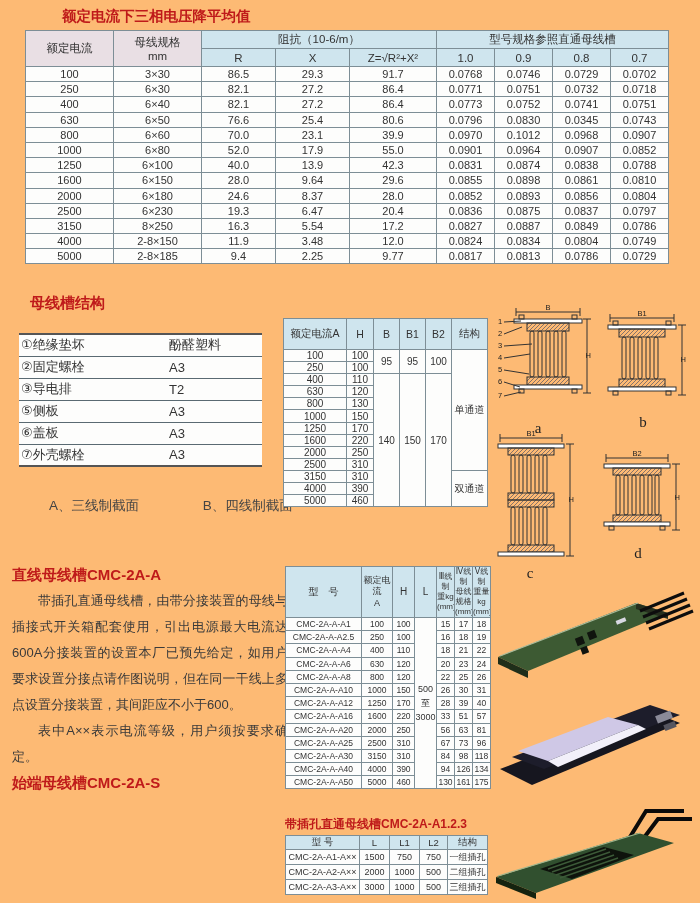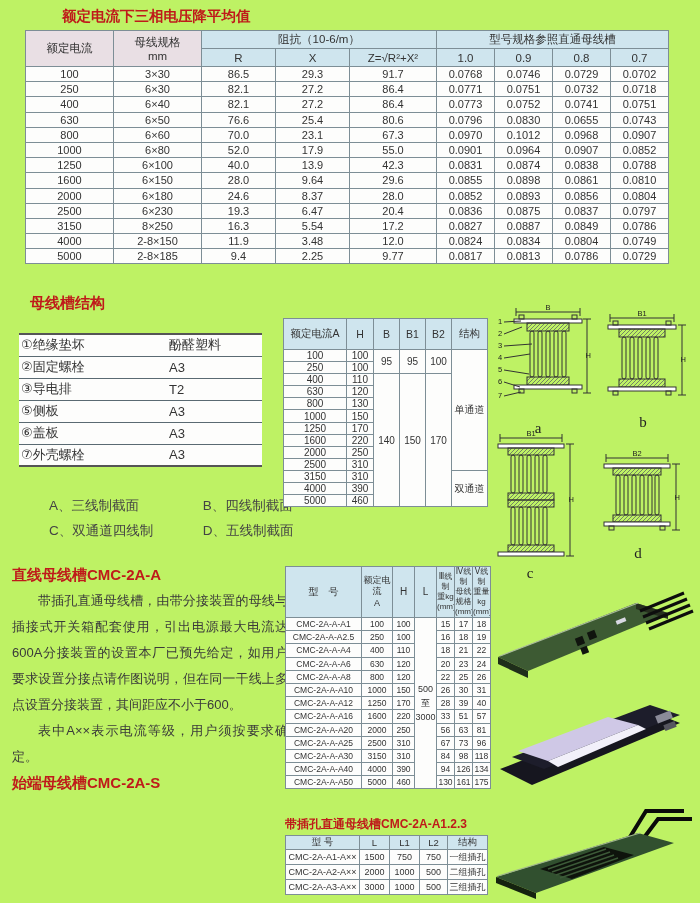"额定电流下三相电压降平均值" .page { background: #bef264 -> #fdba74 }
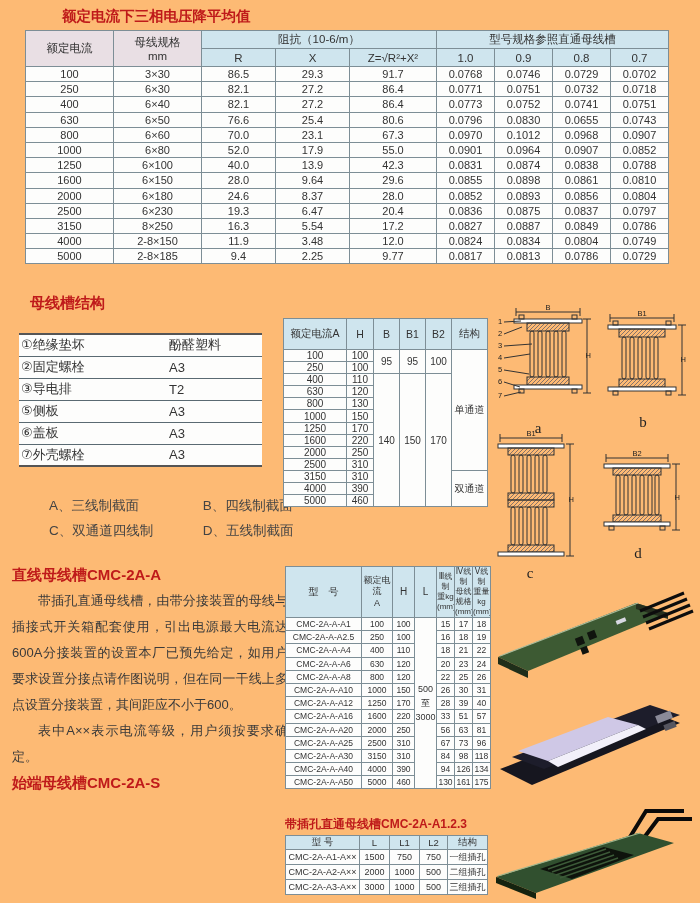"0.0655" td { text: 0.0655 -> 0.0345 }
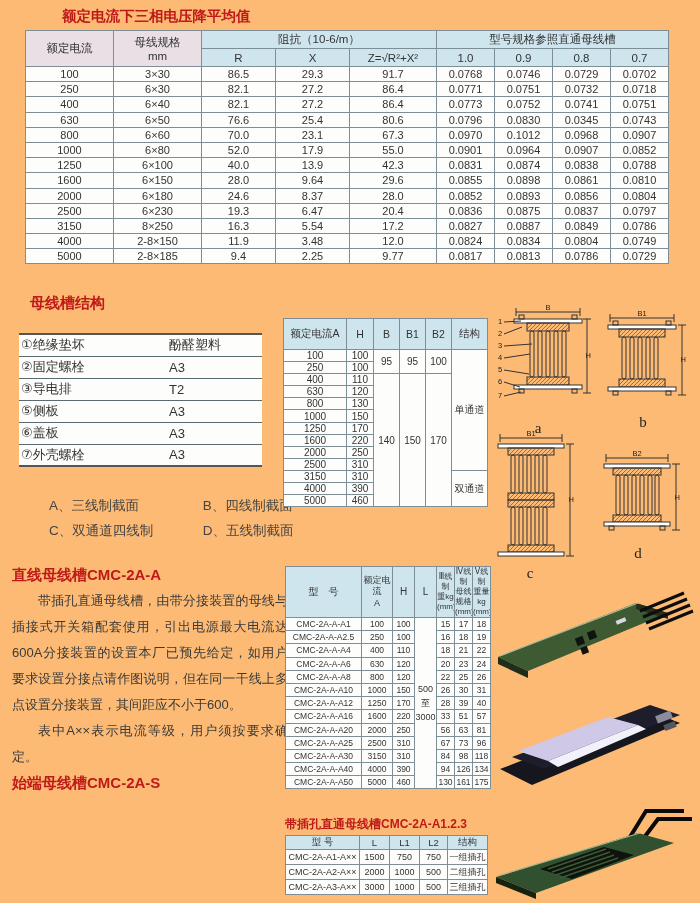"67.3" td { text: 67.3 -> 39.9 }
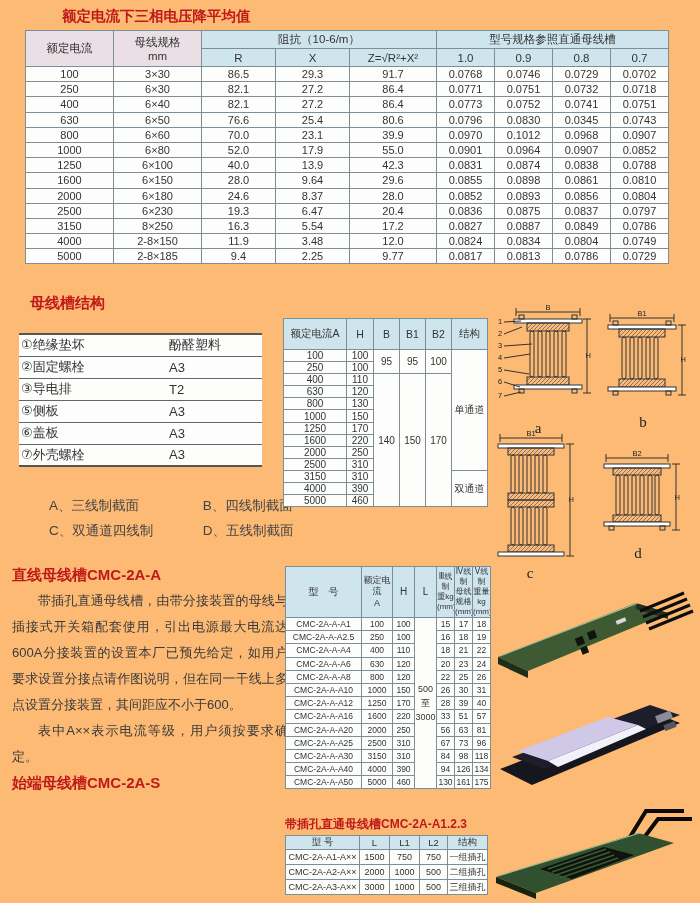"C、双通道四线制 D、五线制截面" div { html: <div> <span>C、双通道四线制</span> <span>D、五线制截面</span> </div> -> none }
